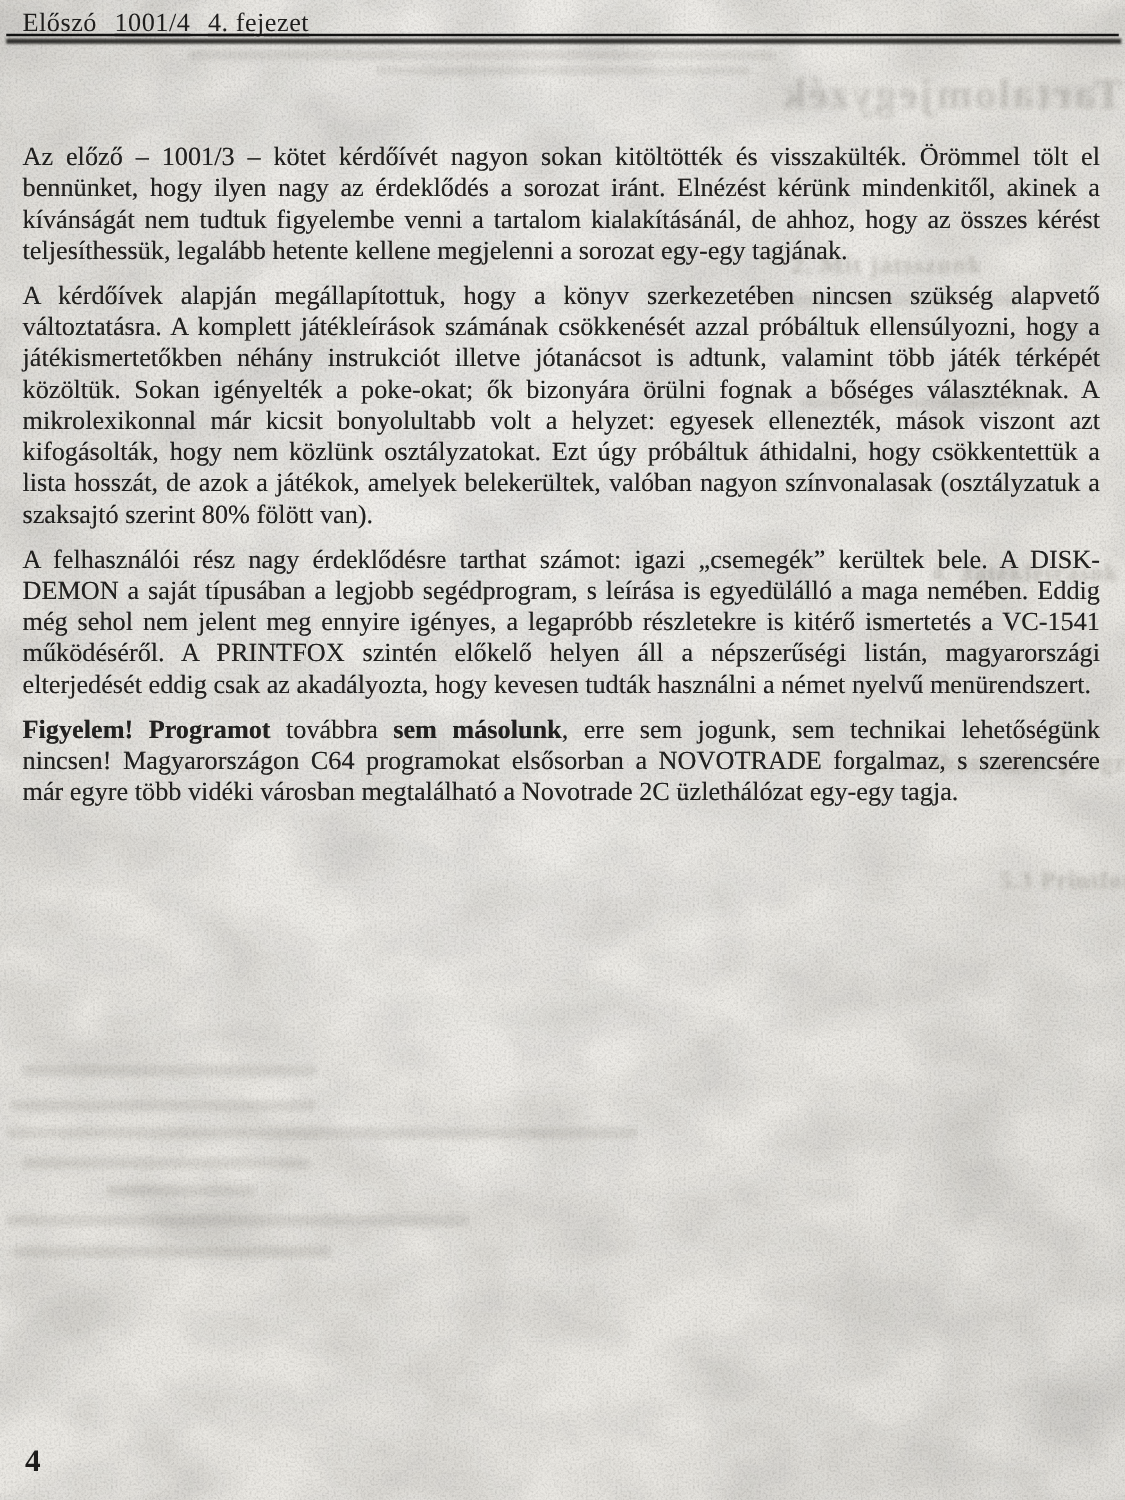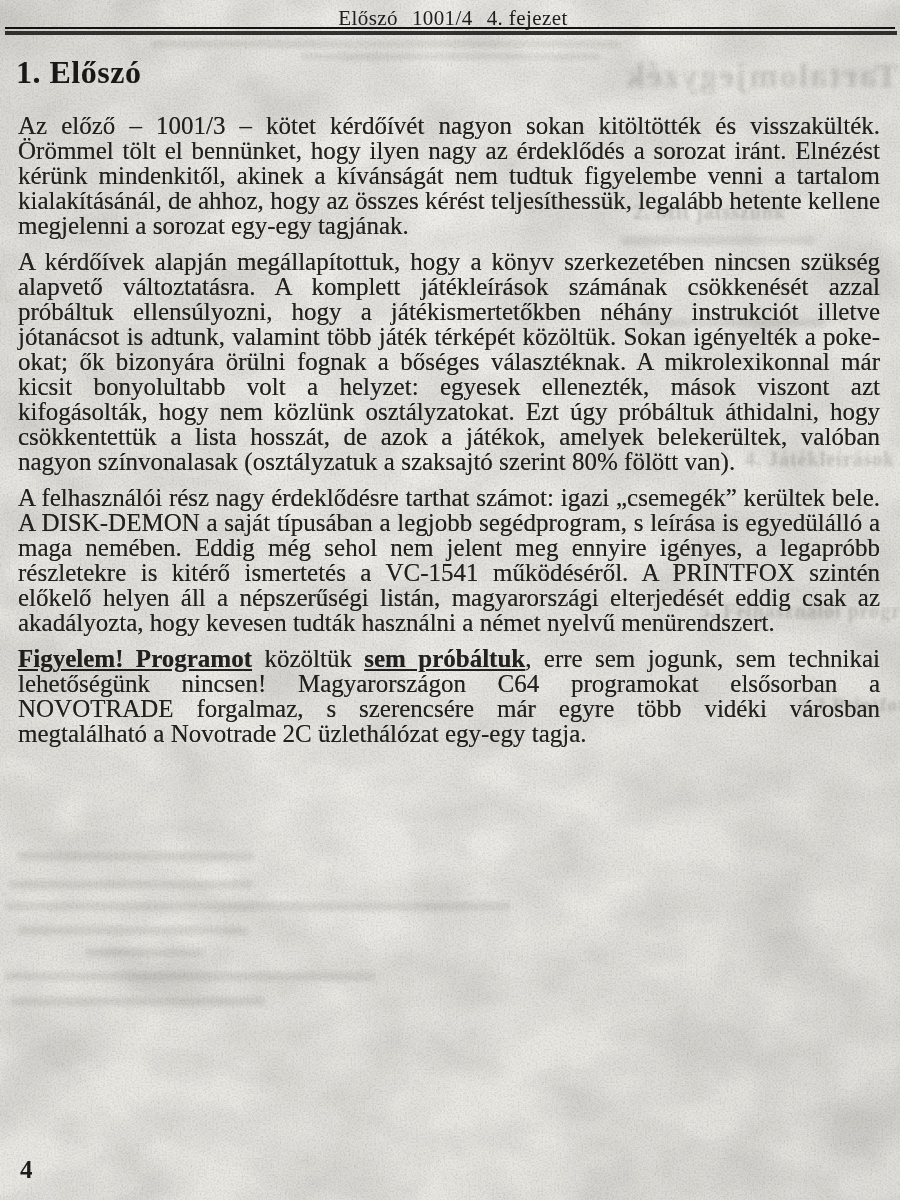"Előszó" .running-head { justify-content: center -> flex-start }
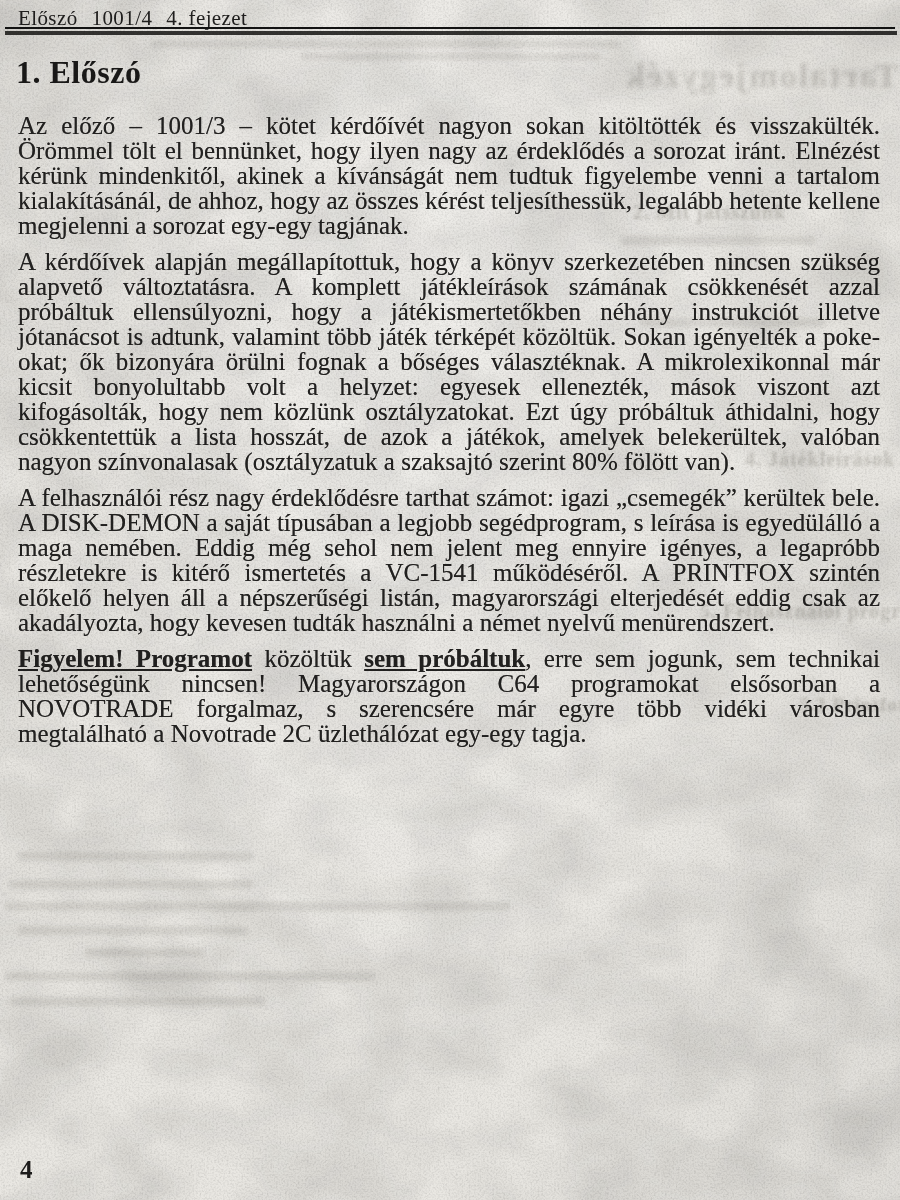"1. Előszó" h1.chapter-title { html: <h1>1. Előszó</h1> -> none }
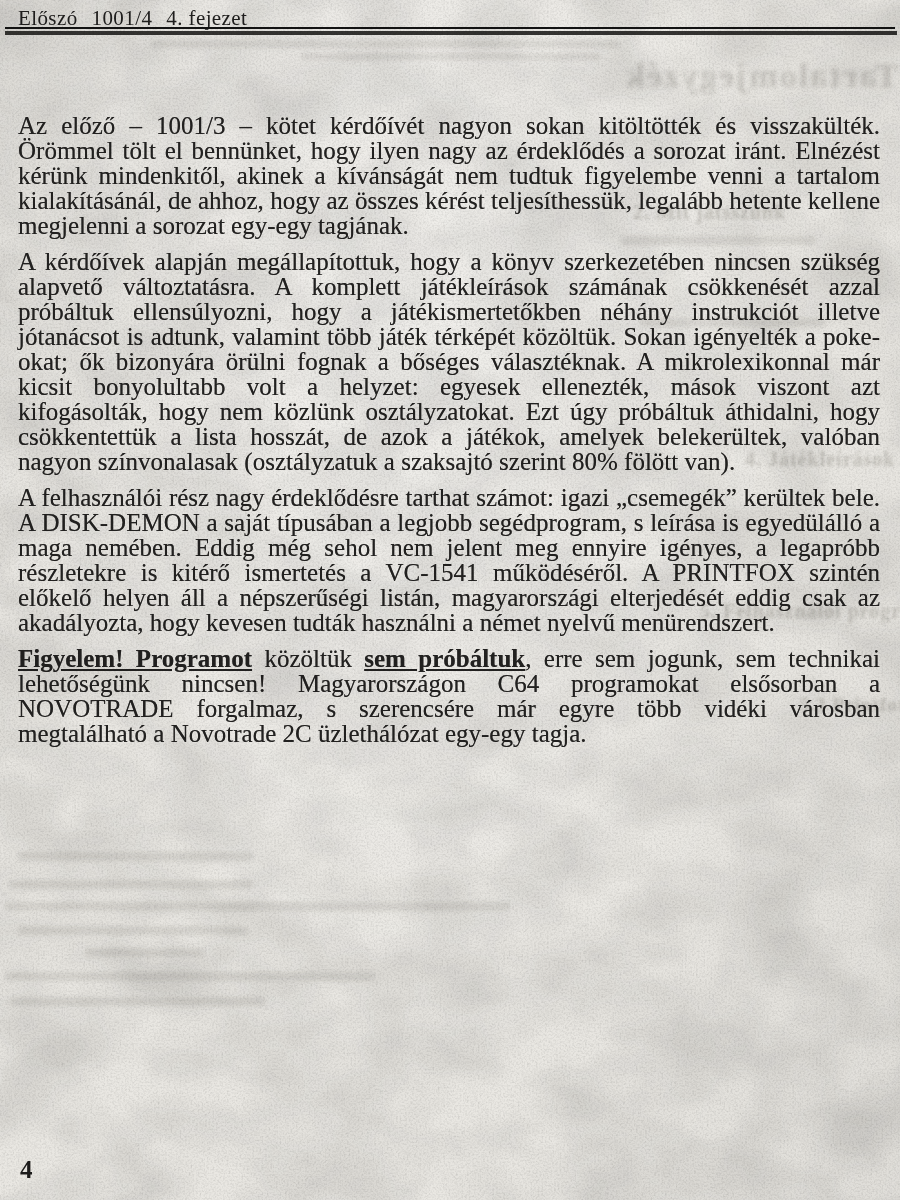"Az előző – 1001/3 –" .body-copy { font-size: 25px -> 21px }
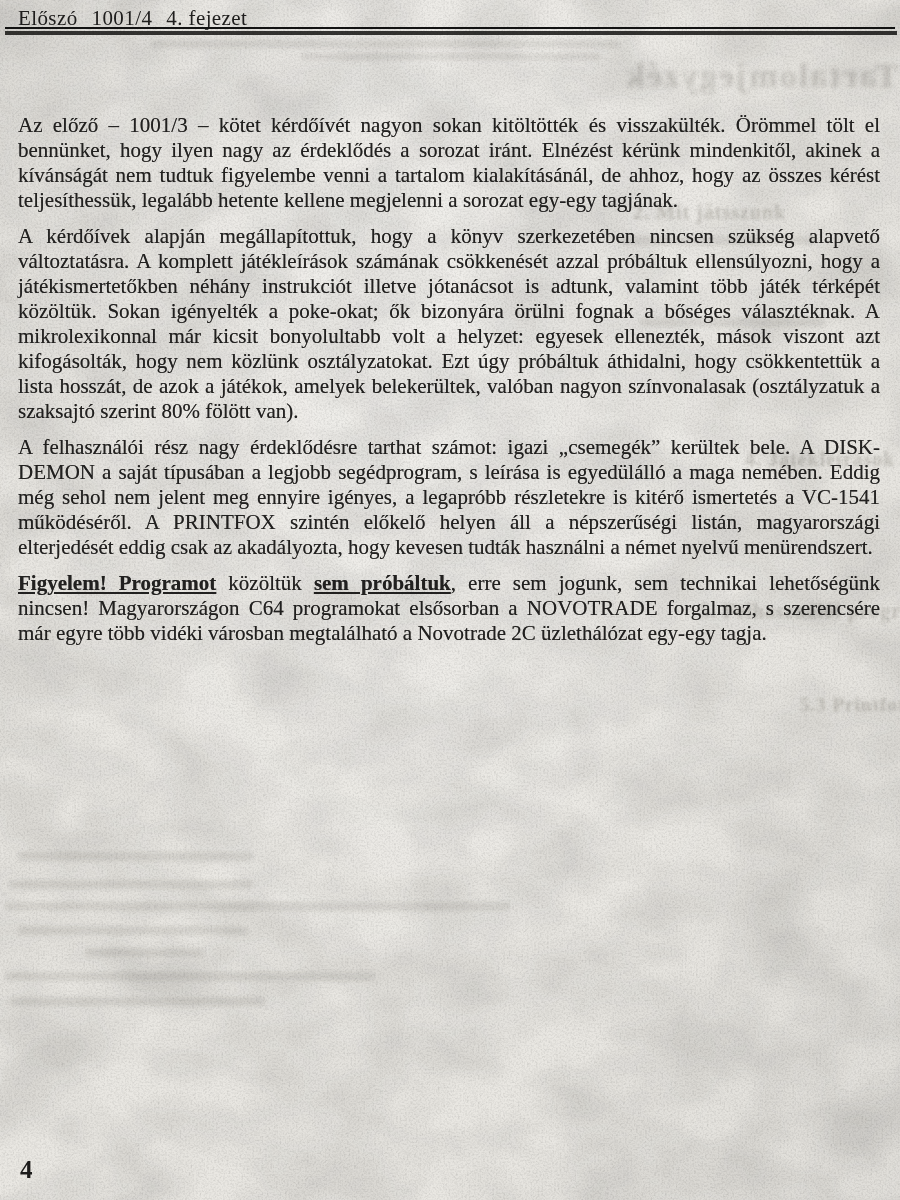"Figyelem! Programot" .body-copy b { text-decoration: underline -> none }
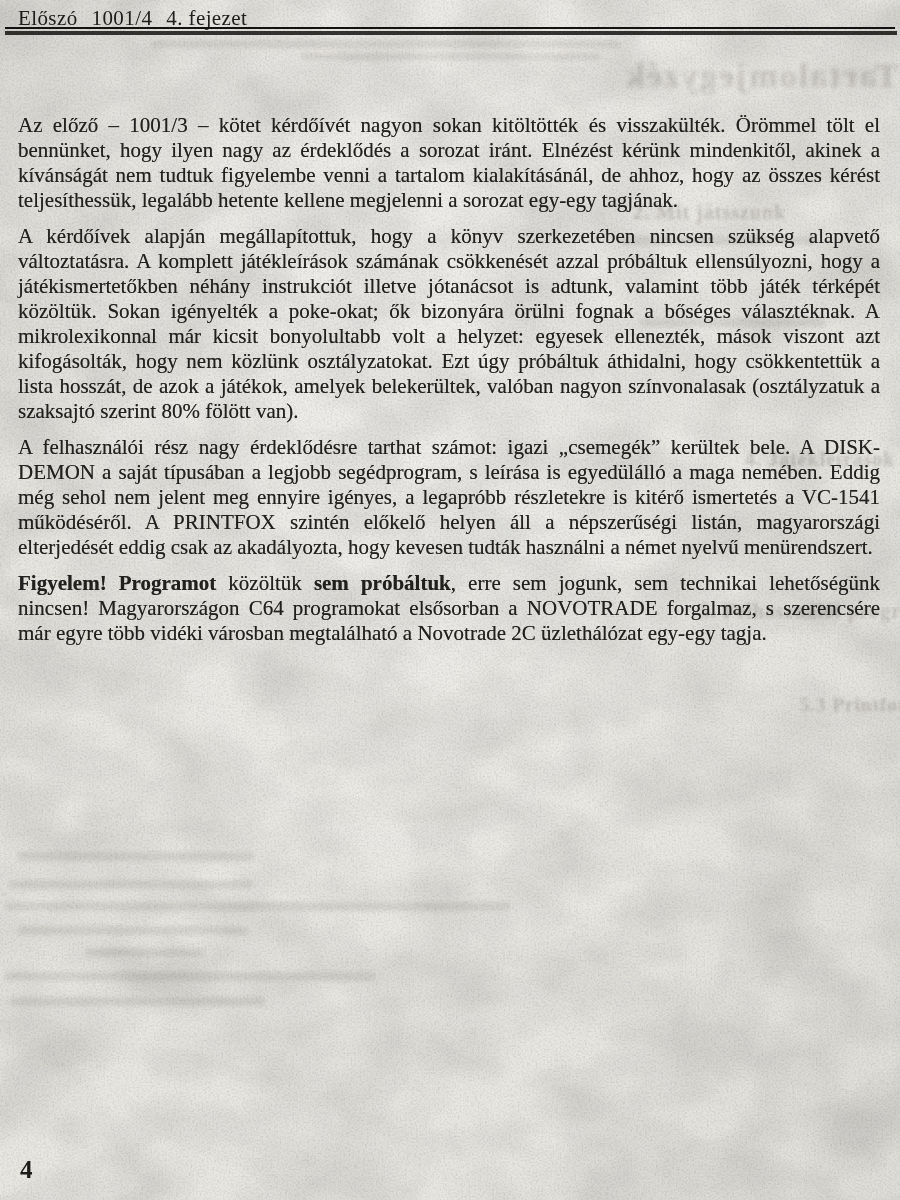"közöltük" span { text: közöltük -> továbbra }
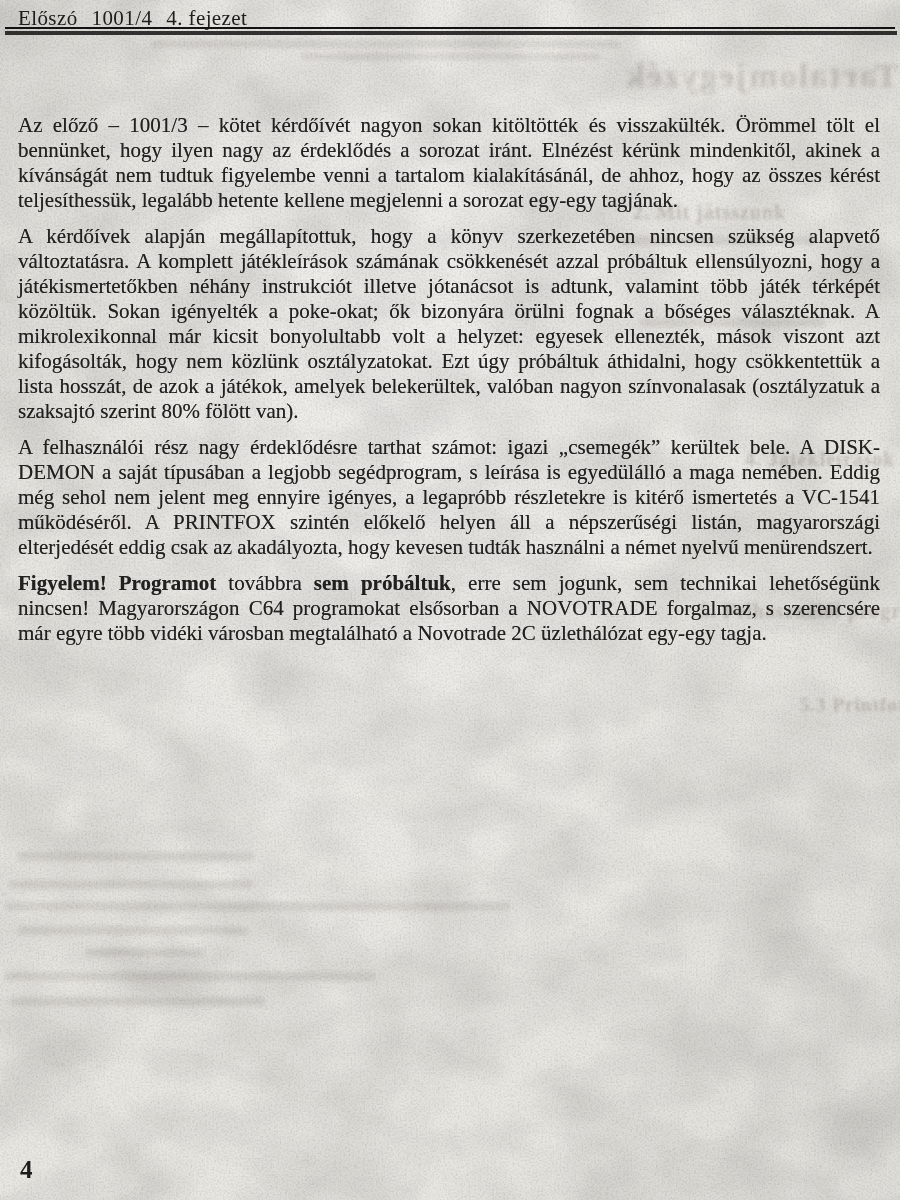"sem próbáltuk" b { text: próbáltuk -> másolunk }
